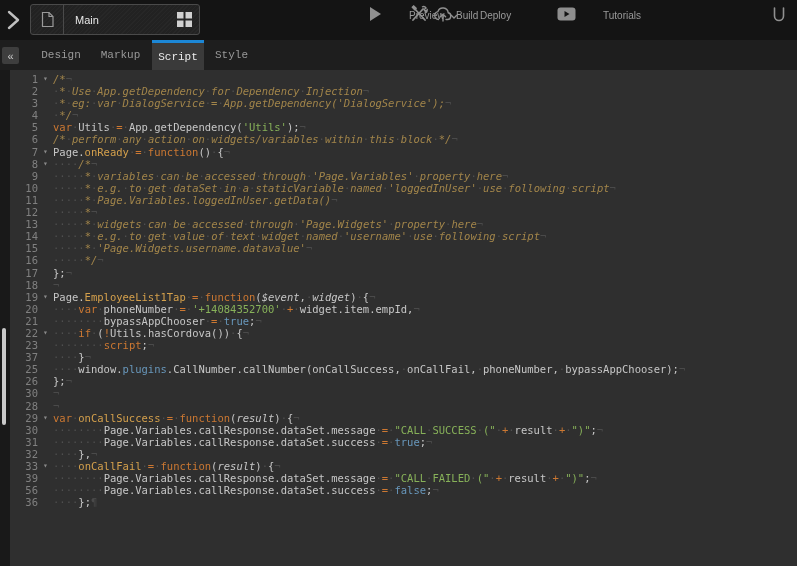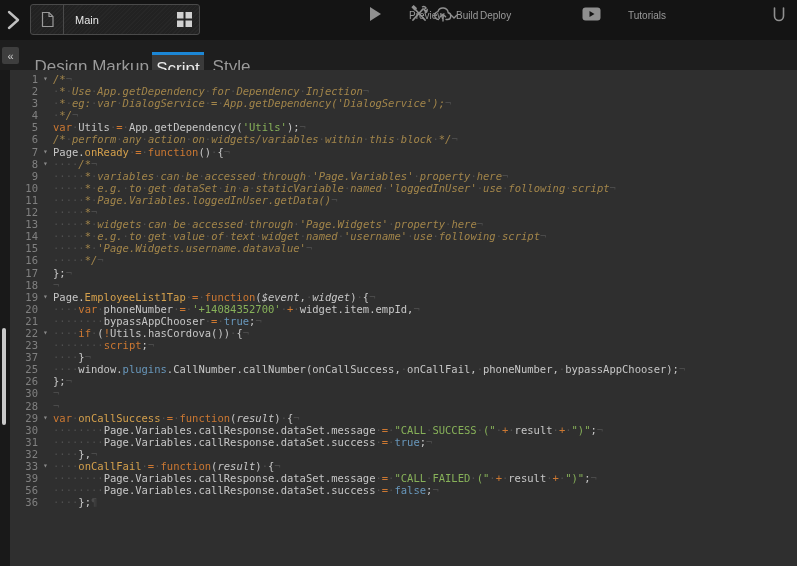"Tutorials" .tool-tutorials { left: 582px -> 557px }
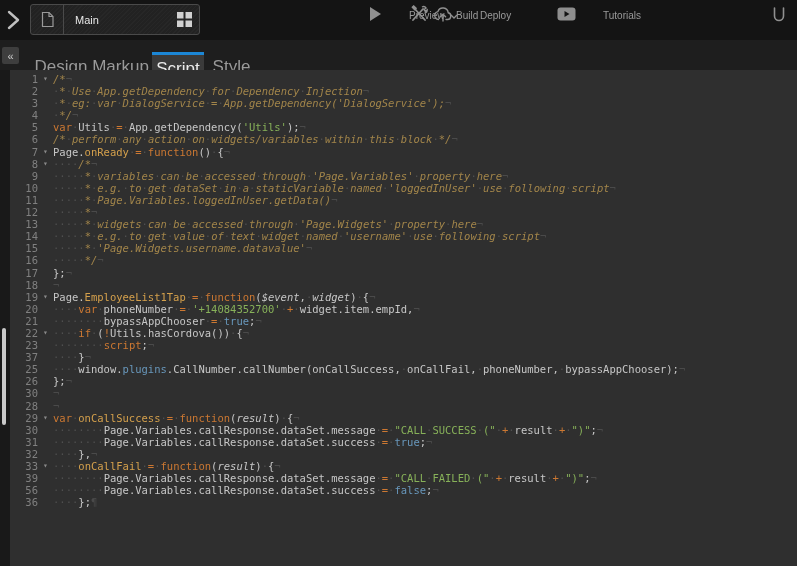"Design" .tab { font-family: none -> Liberation Mono, monospace; font-size: 17px -> 11px; top: 12px -> 0 }
